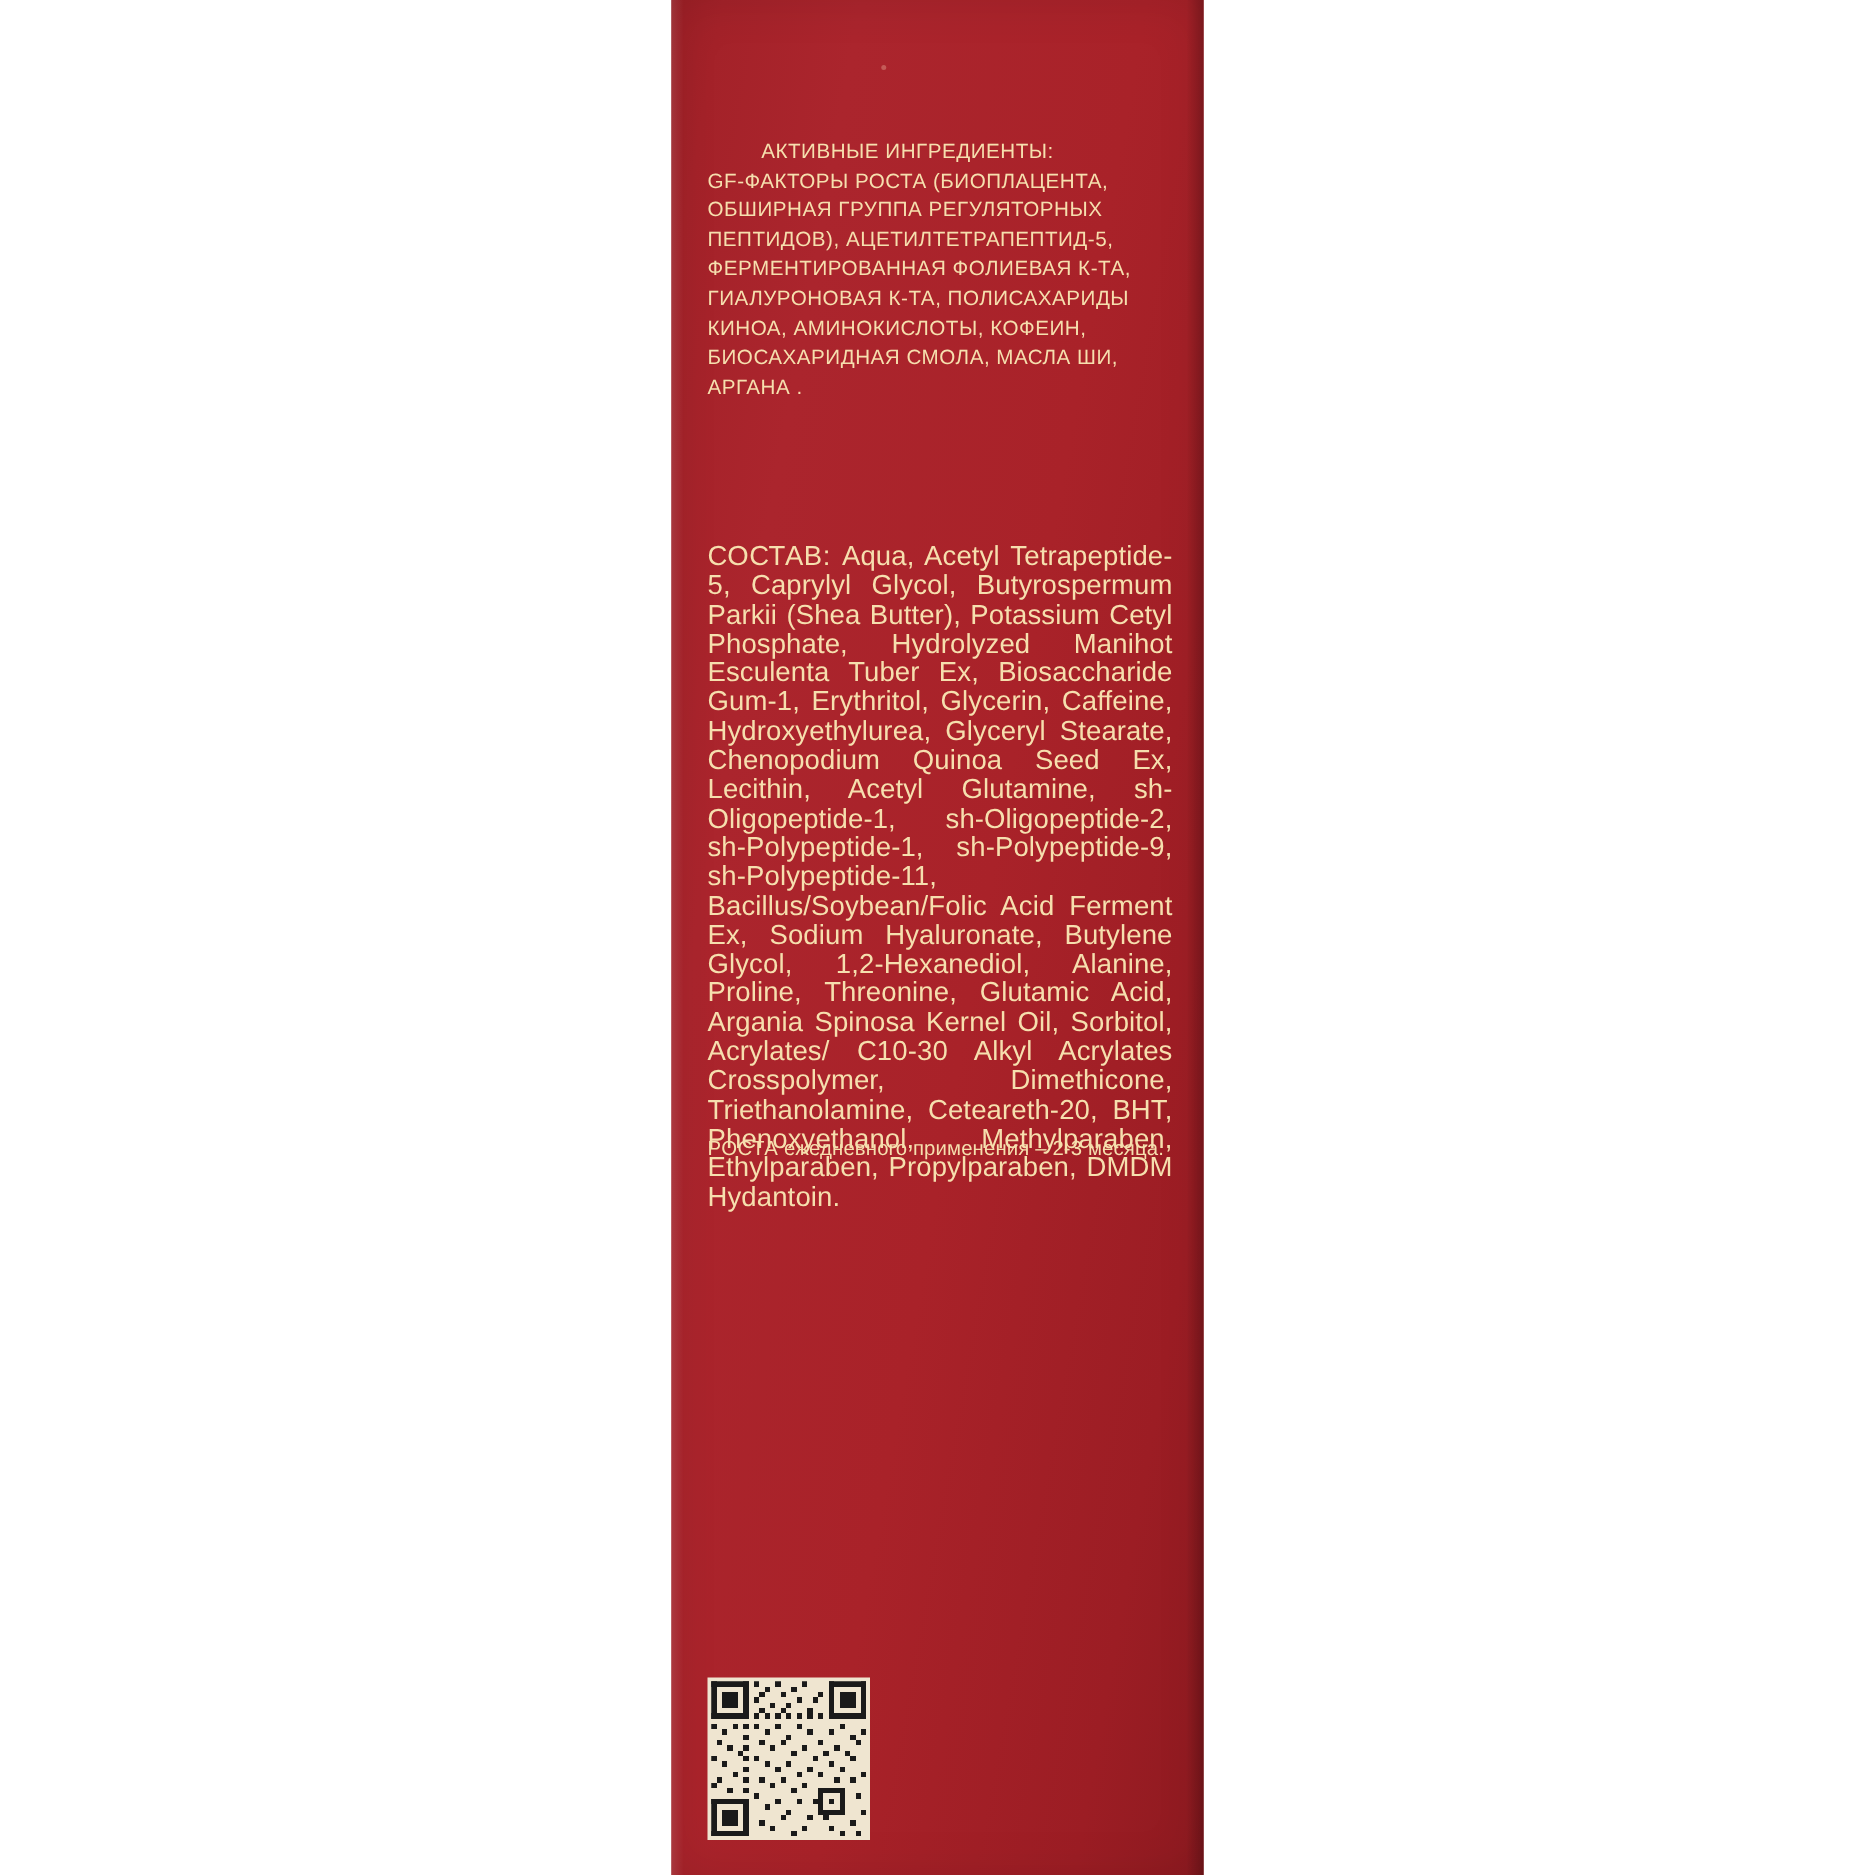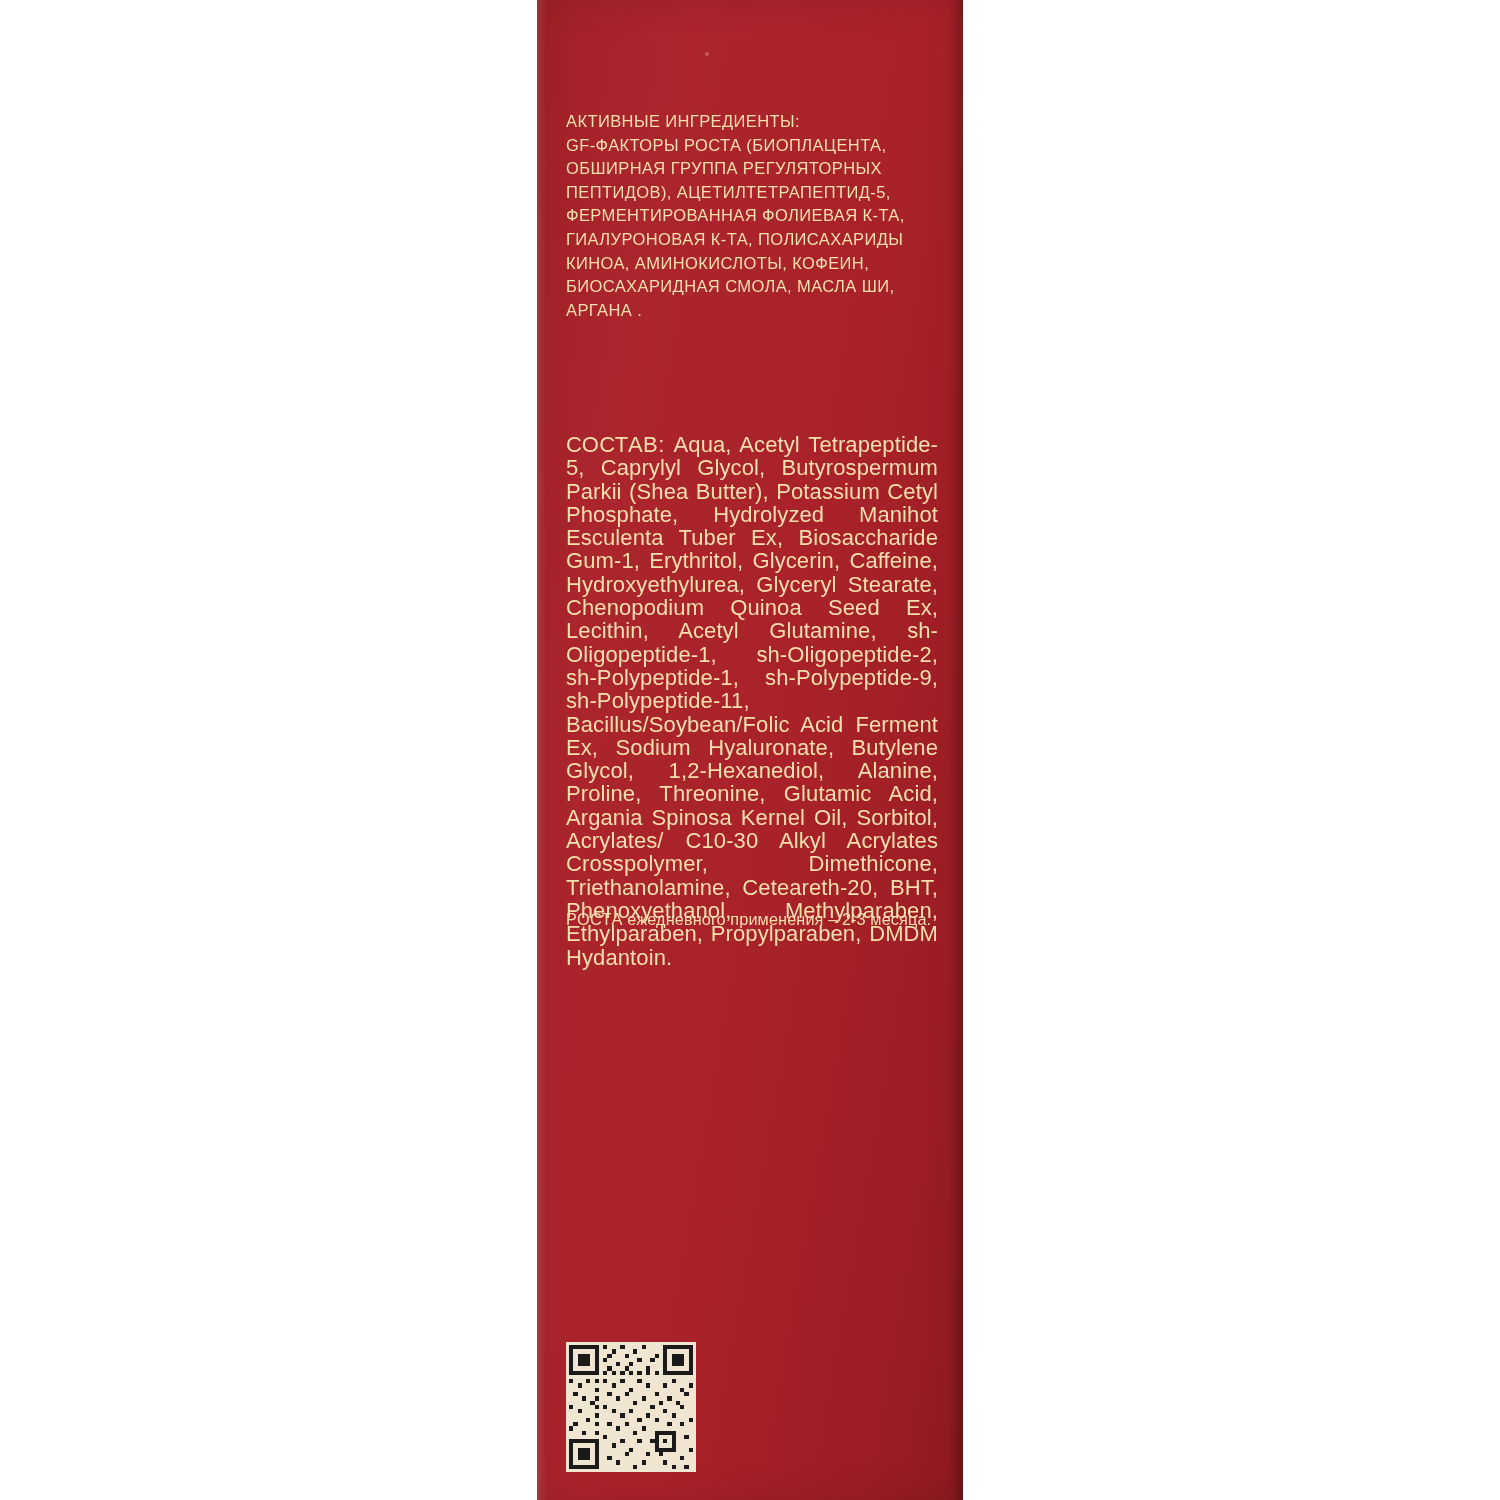"АКТИВНЫЕ ИНГРЕДИЕНТЫ:" .block-active .heading { margin-left: none -> 43px }
